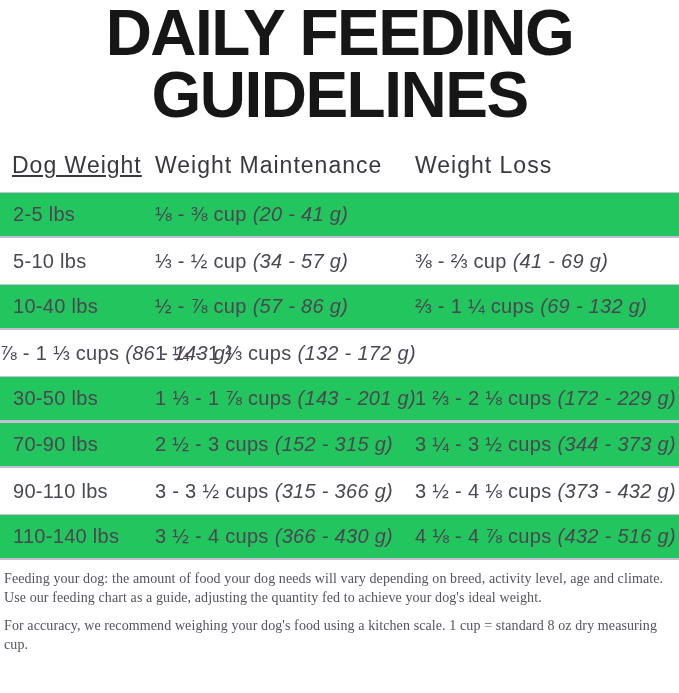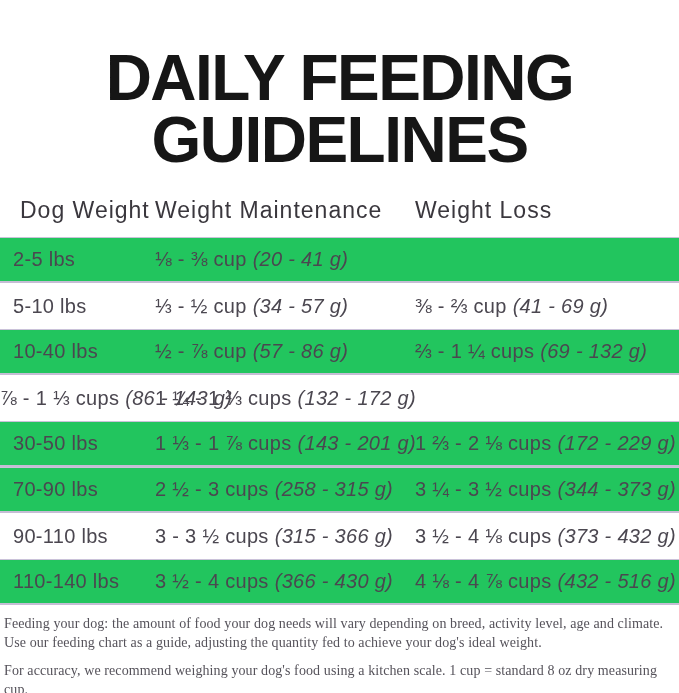"DAILY FEEDING" .title { margin-top: 45px -> none }
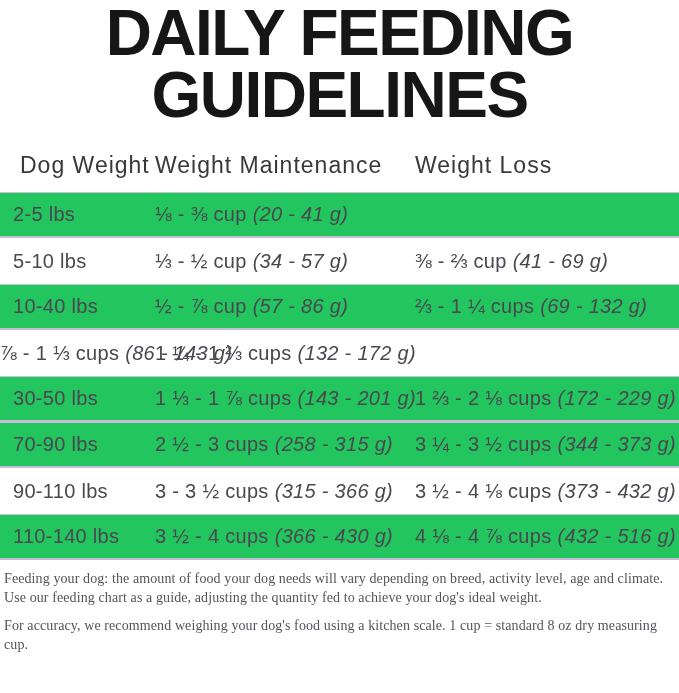"Dog Weight" .header-row .h1 { padding-left: 20px -> 12px; text-decoration: none -> underline }
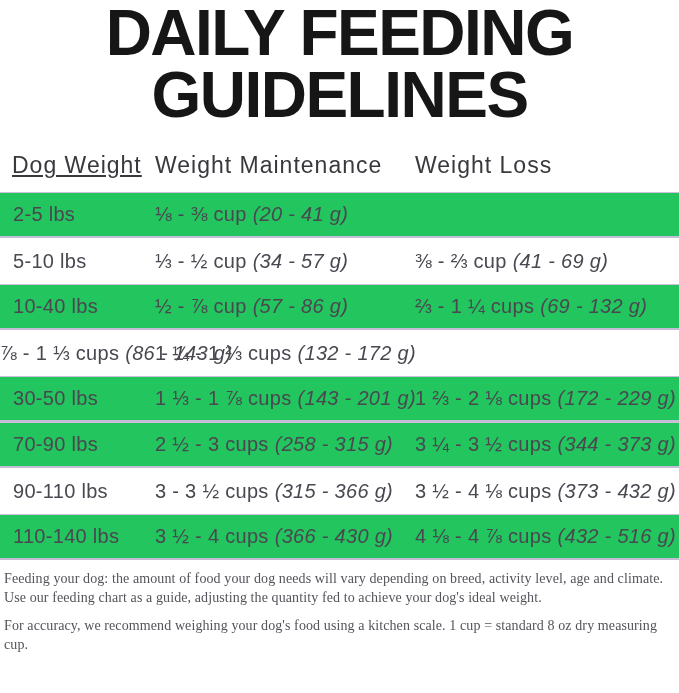"(258 - 315 g)" span.grams { text: 258 -> 152 }
